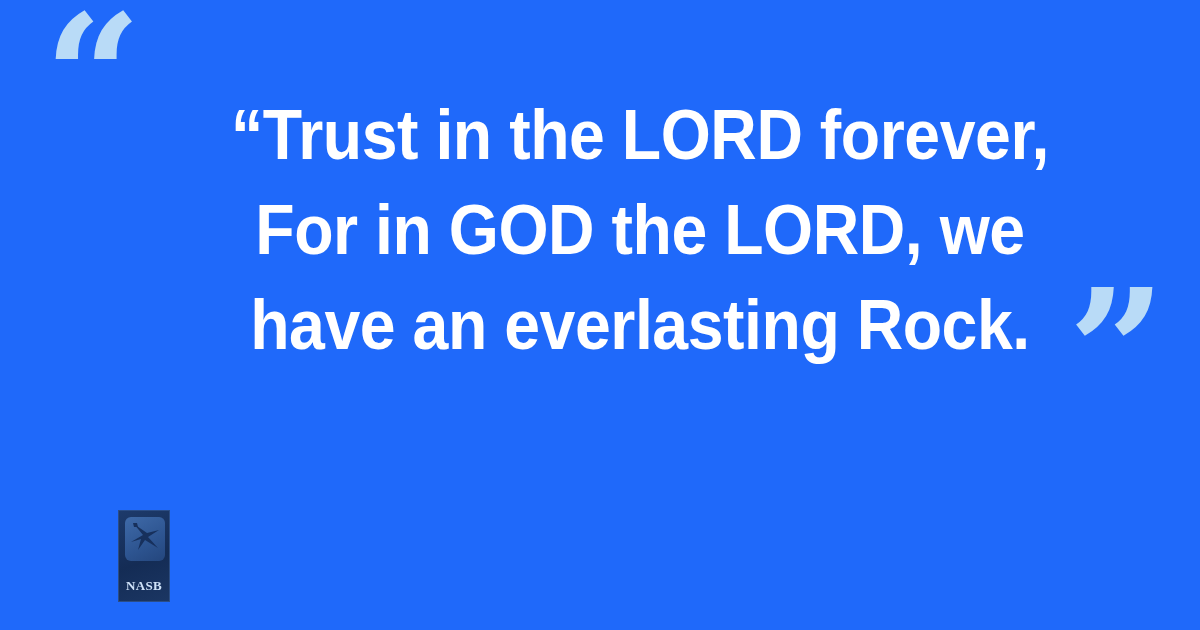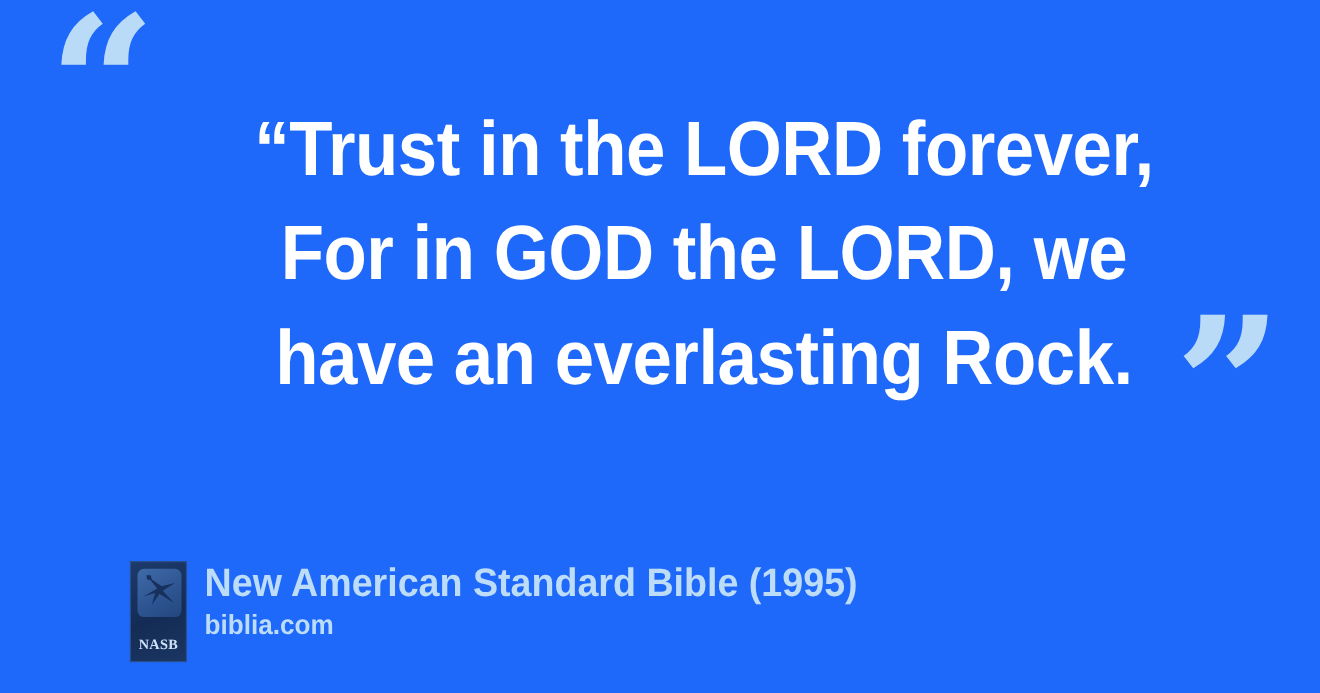"New American Standard Bible (1995)" div { html: <div> <div>New American Standard Bible (1995)</div> <div>biblia.com</div> </div> -> none }
